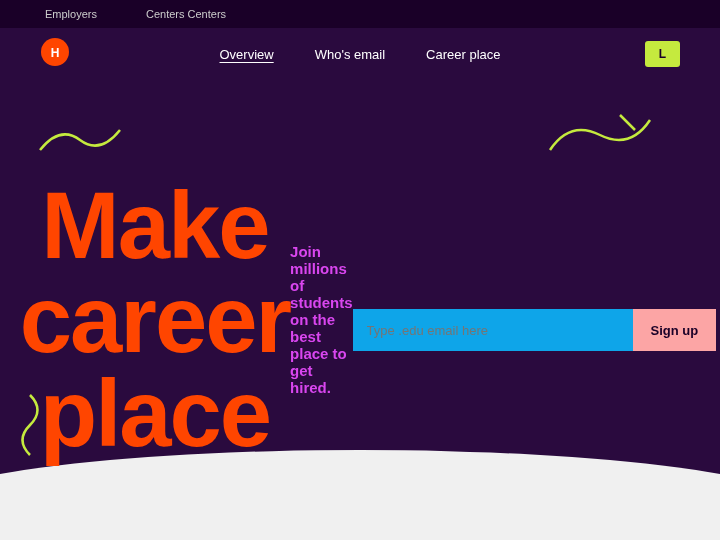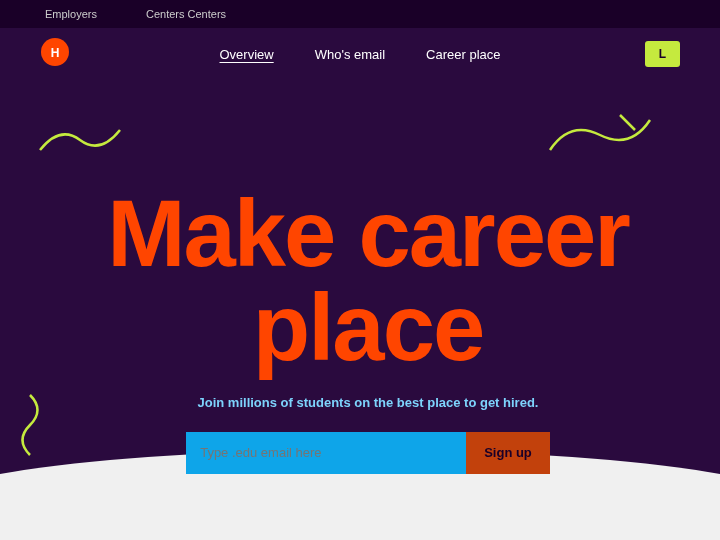"Make career" .hero { flex-direction: column -> row }
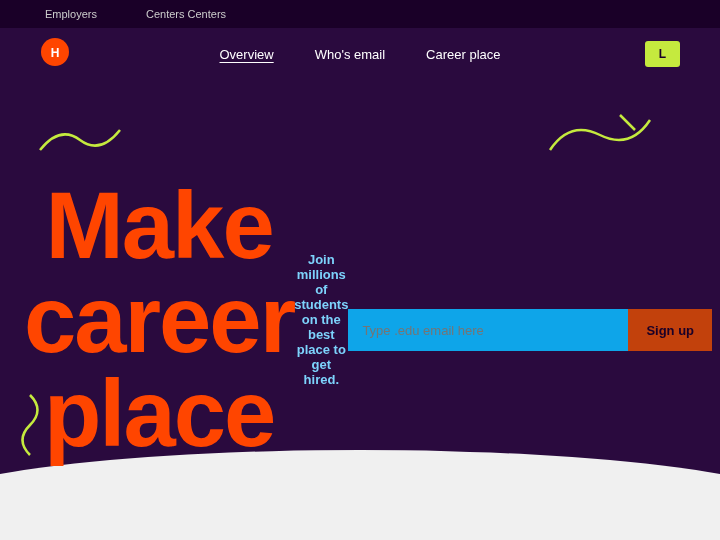"Join millions of students on" .hero-subtitle { color: #7dd3fc -> #d946ef; font-size: 13px -> 15px; text-align: center -> left }
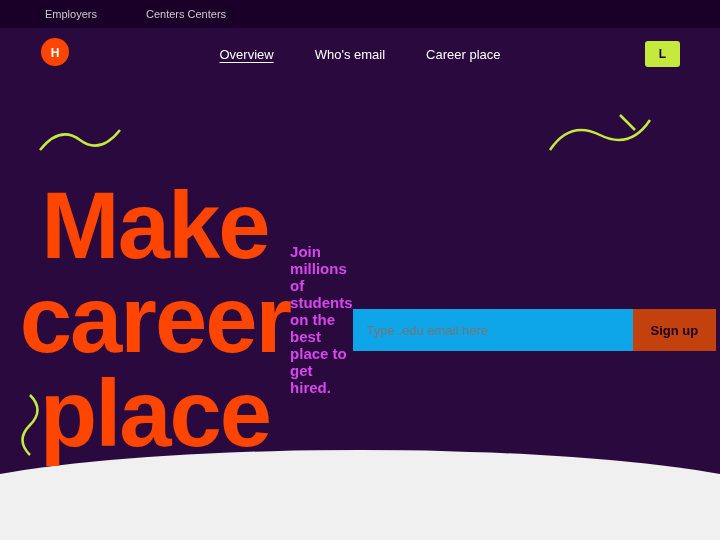"Sign up" .signup-button { background-color: #c2410c -> #fca5a5 }
